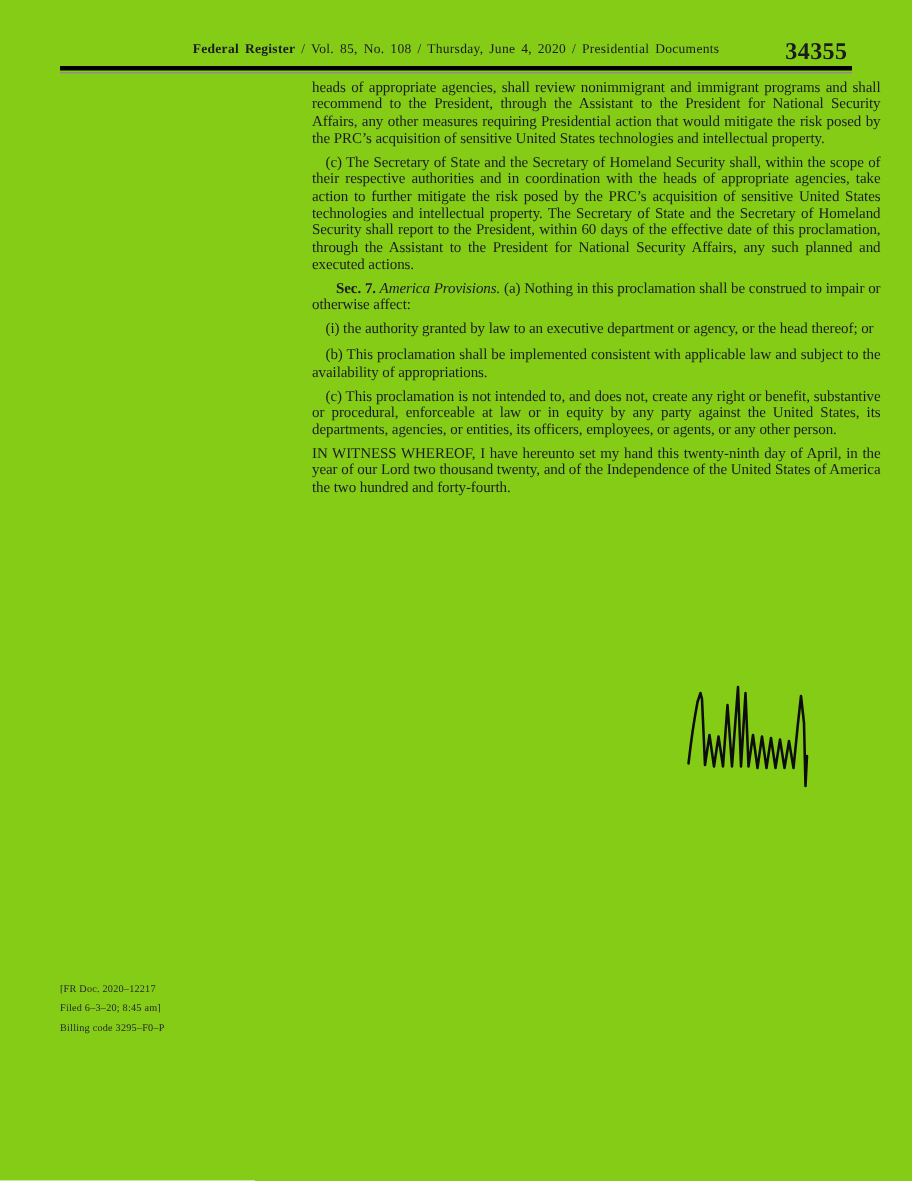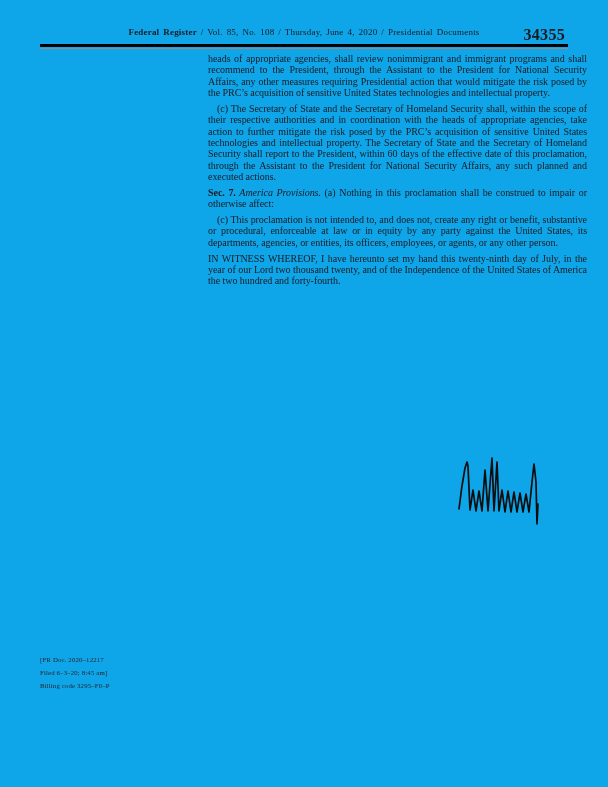"Federal Register / Vol. 85," .page { background: #0ea5e9 -> #84cc16 }
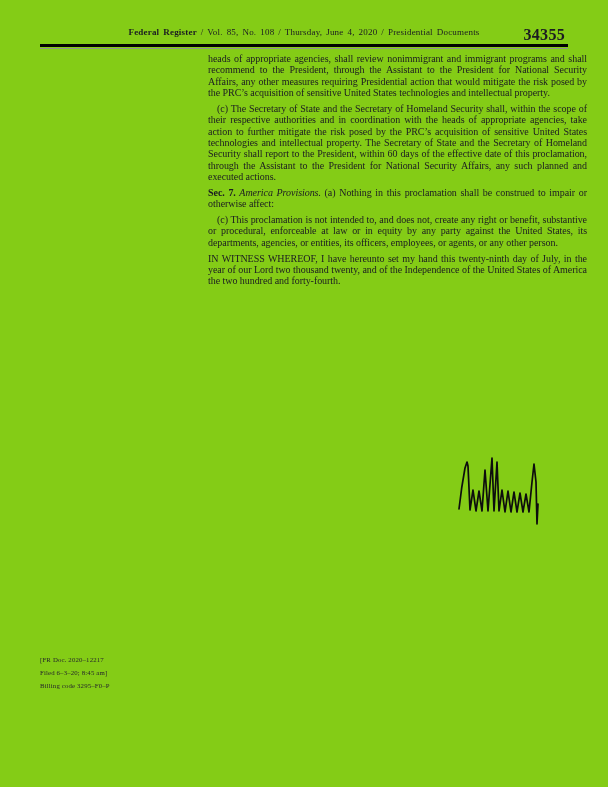"Sec. 7." .b { margin-left: none -> 16px }
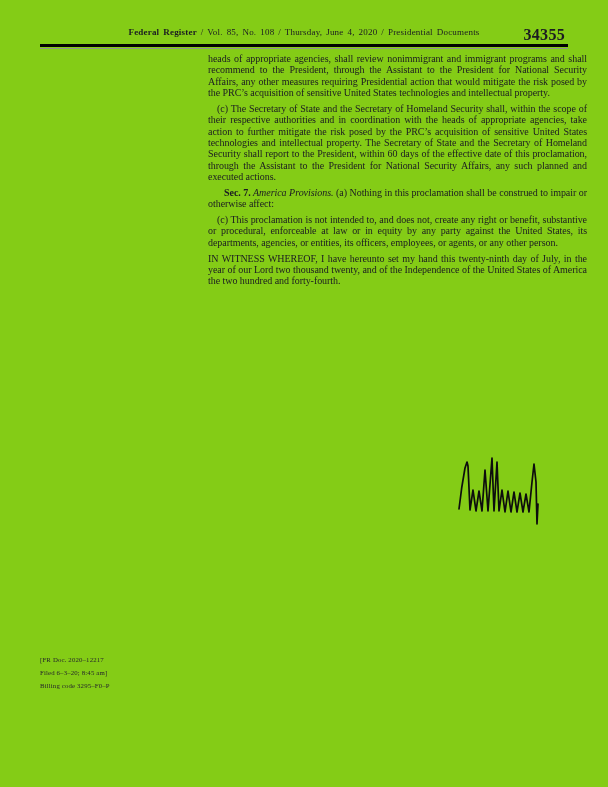"(i) the authority granted by" p.para { html: none -> <p>(i) the authority granted by law to an executive department or agency, or the head thereof; or</p> }
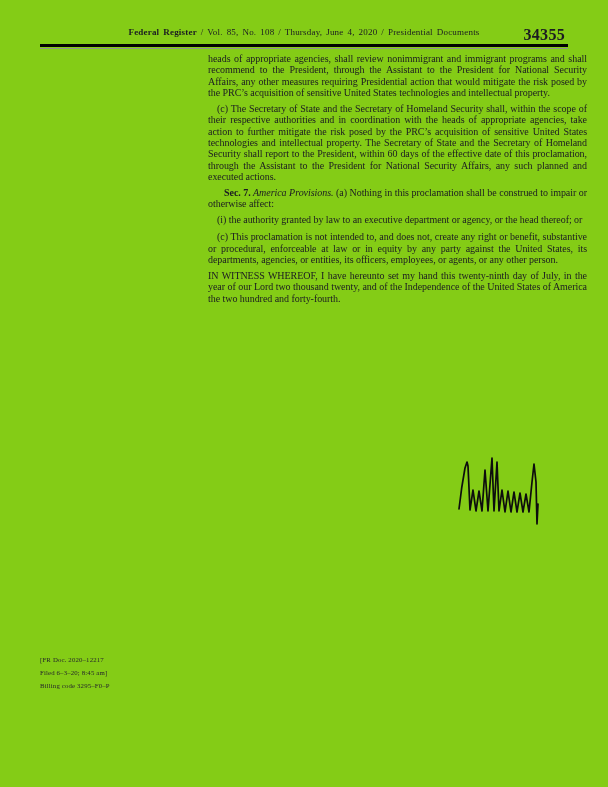"(b) This proclamation shall be" p.para { html: none -> <p>(b) This proclamation shall be implemented consistent with applicable law and subject to the availability of appropriations.</p> }
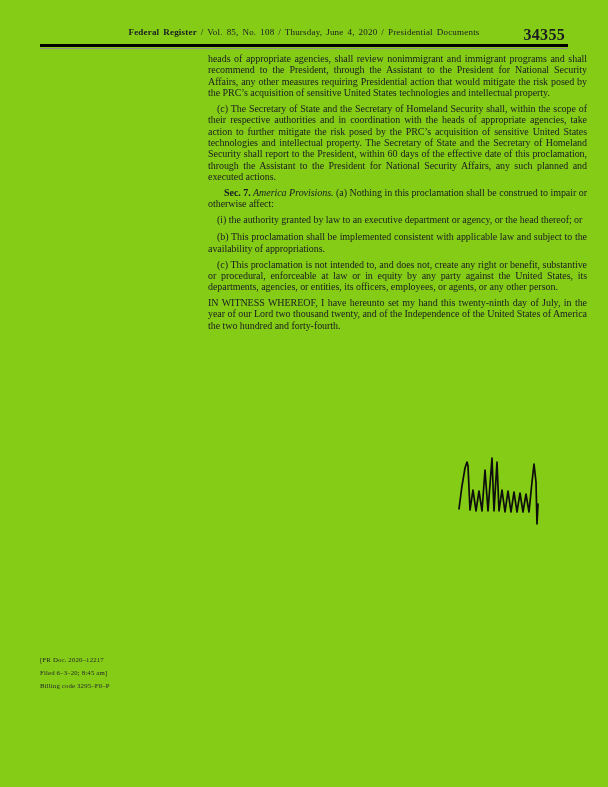"IN WITNESS WHEREOF, I have" p.para { text: July -> April }
